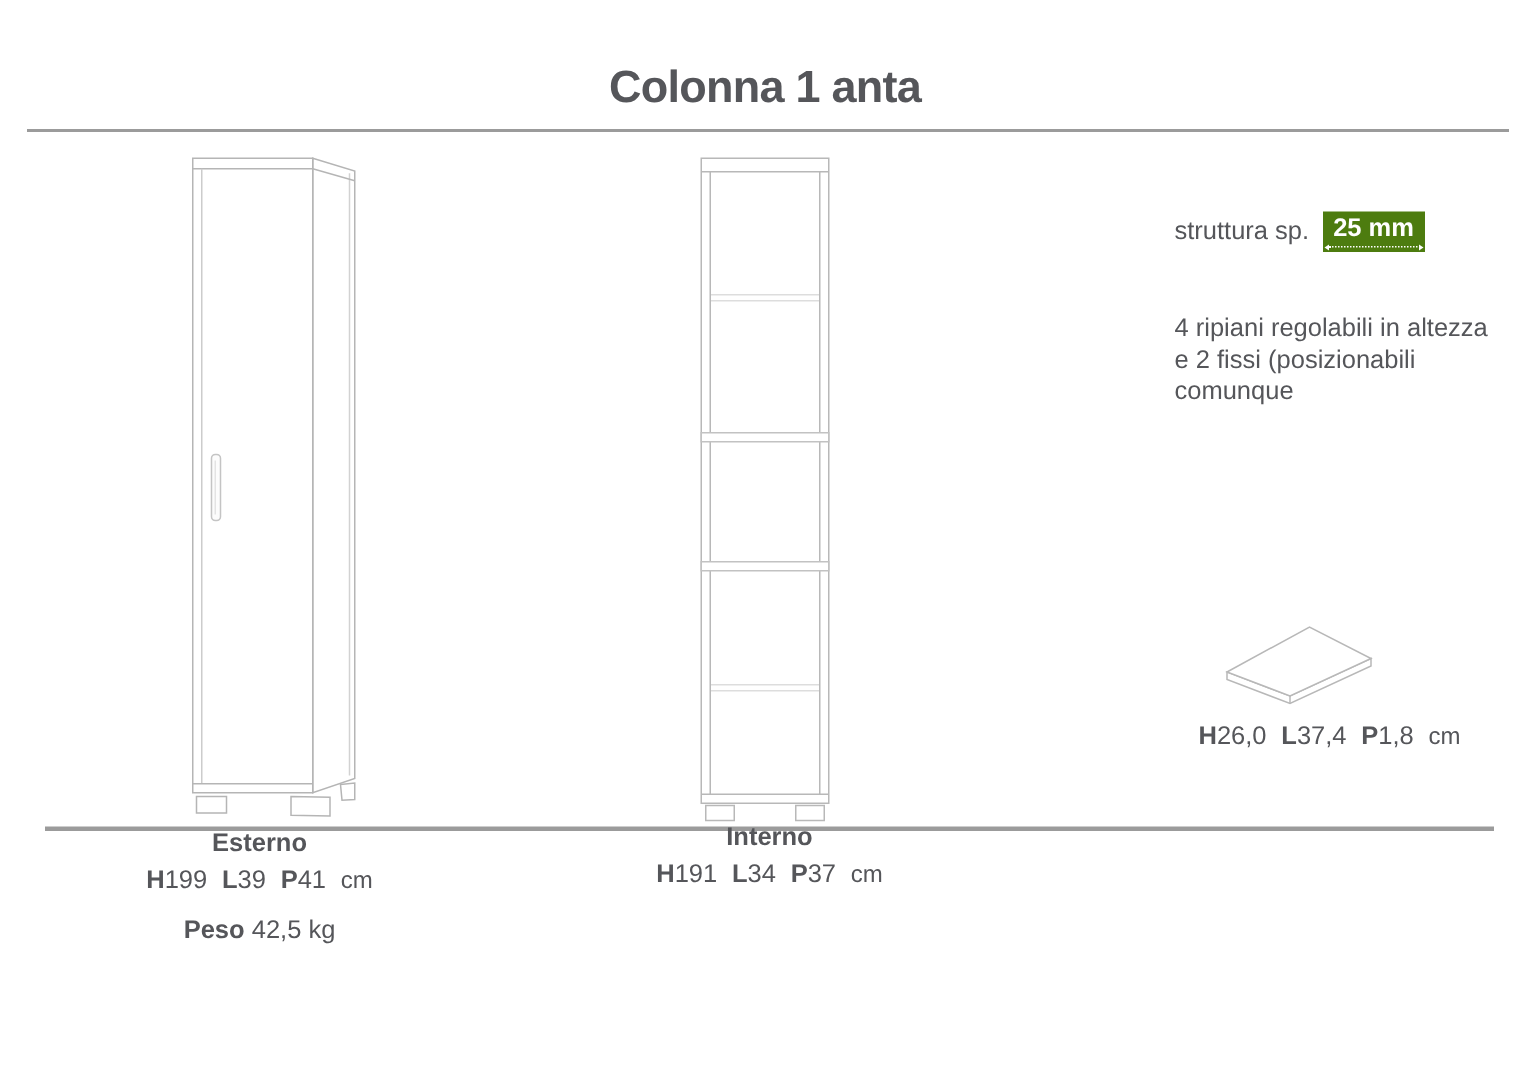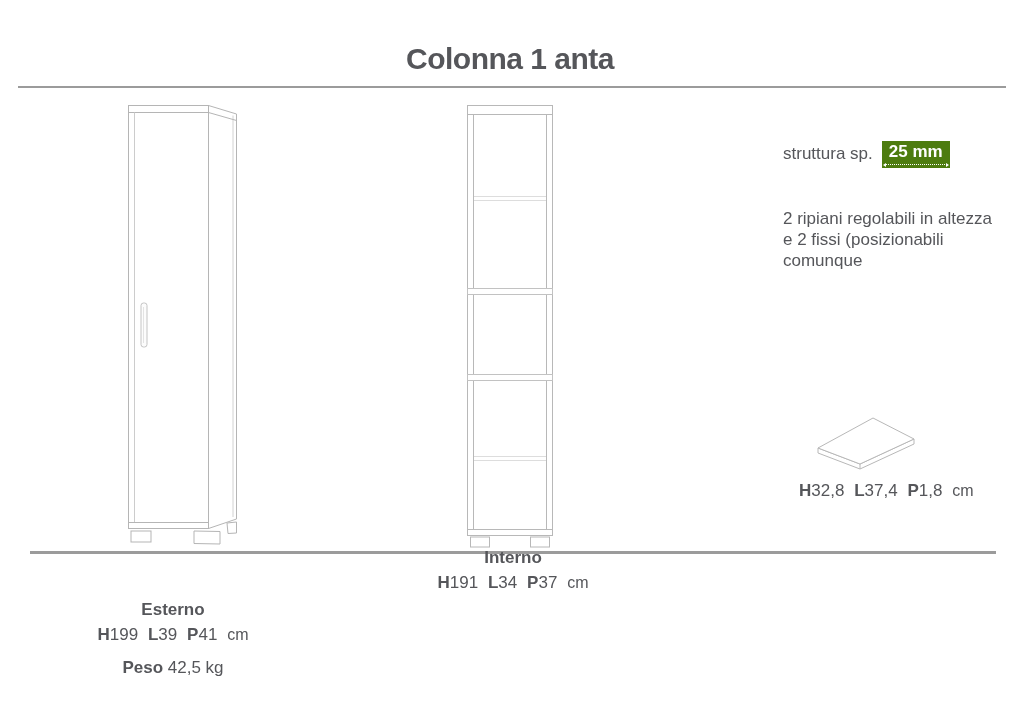"2 ripiani regolabili in altezza" div { text: 2 -> 4 }
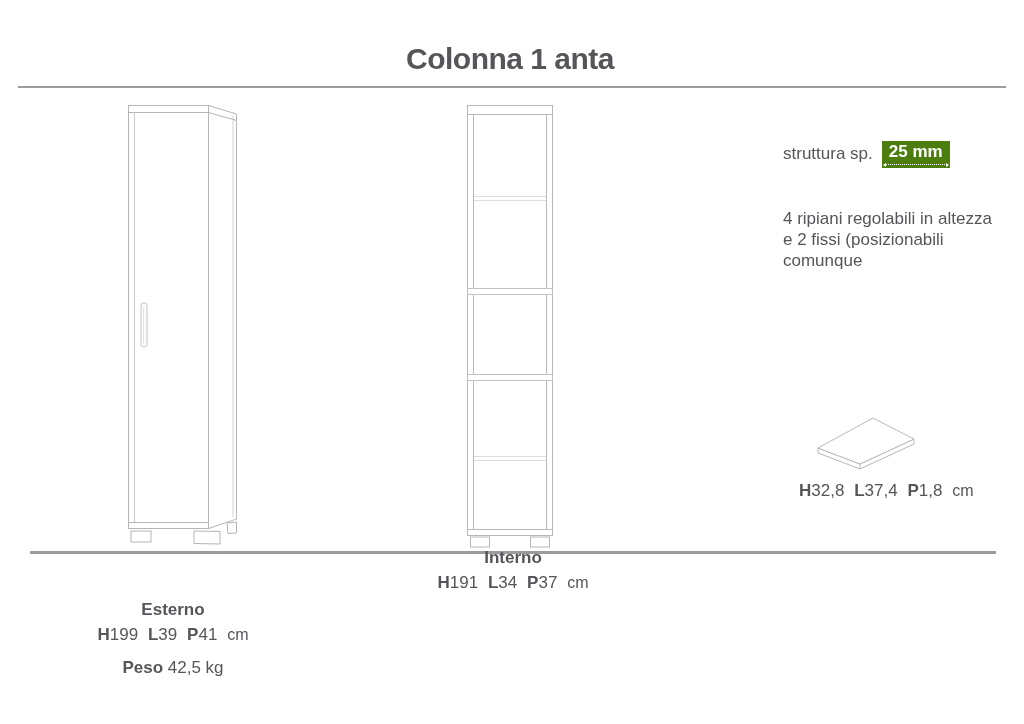"32,8" span { text: 32,8 -> 26,0 }
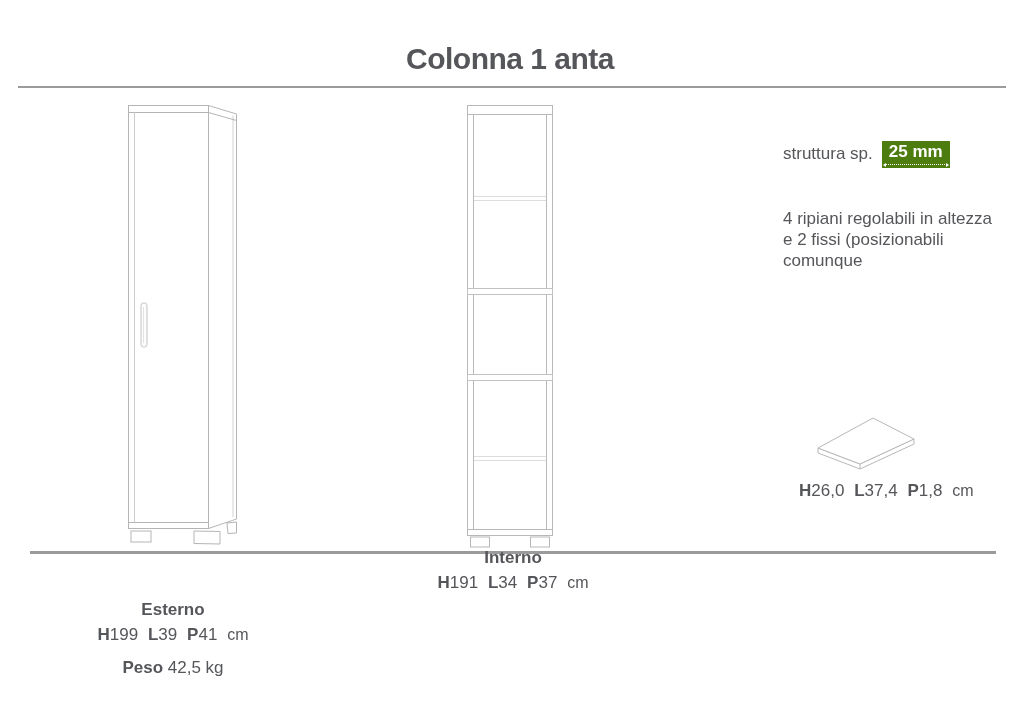"Esterno" #exterior-block { top: 600px -> 552px }
